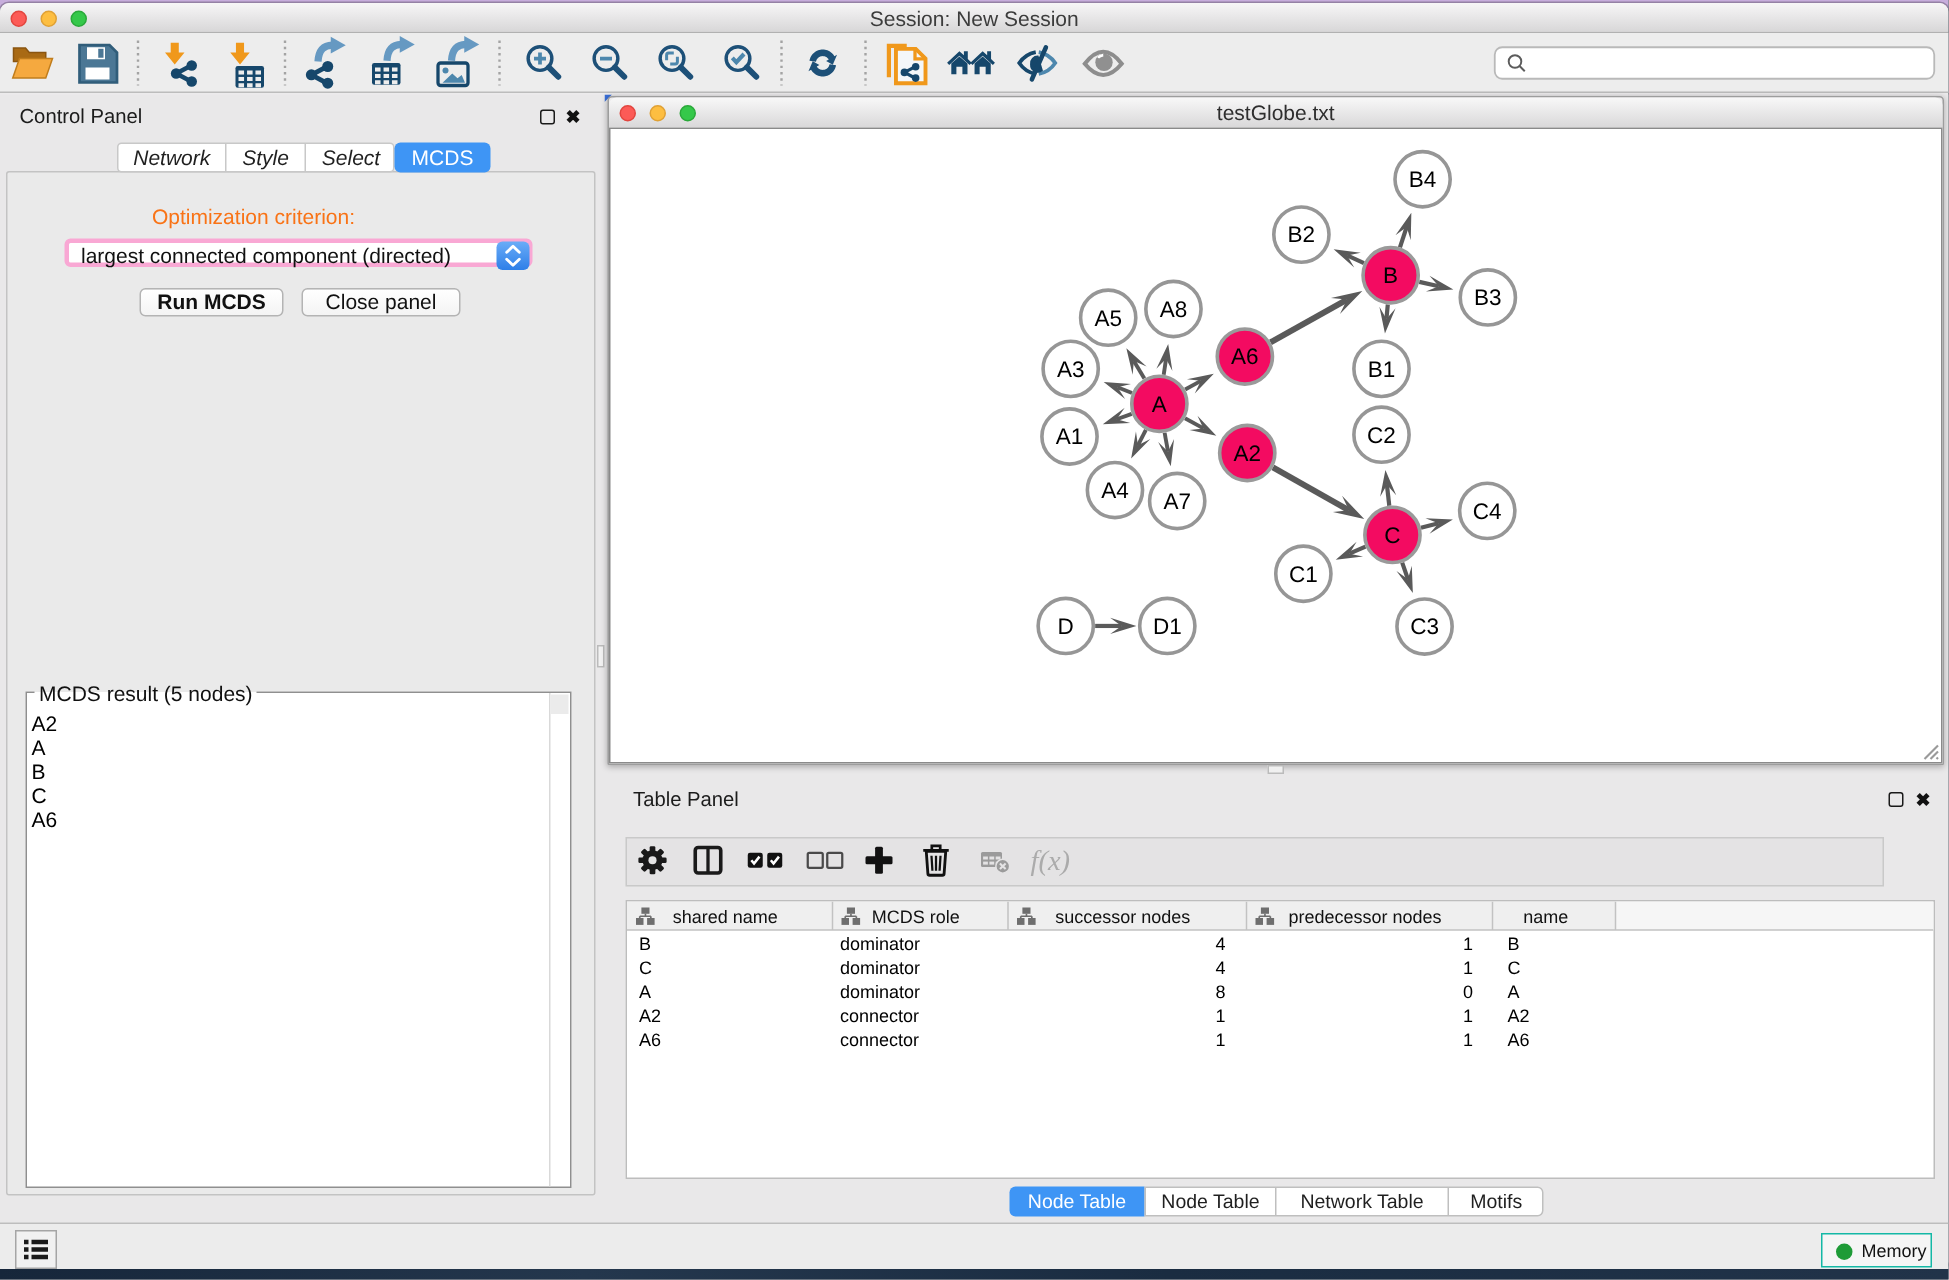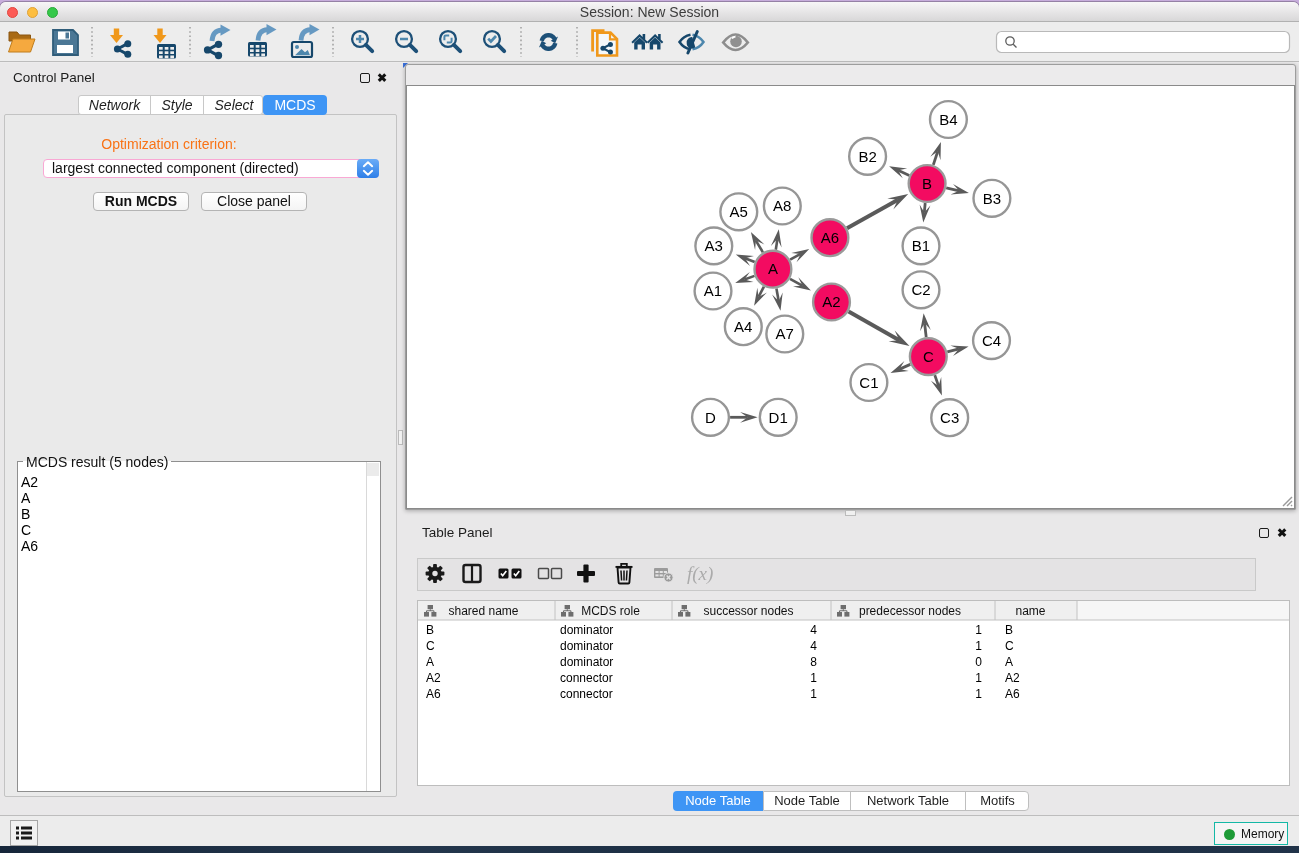"testGlobe.txt" div.abs { html: none -> <div> <div></div> <div></div> <div></div> <div>testGlobe.txt</div> </div> }
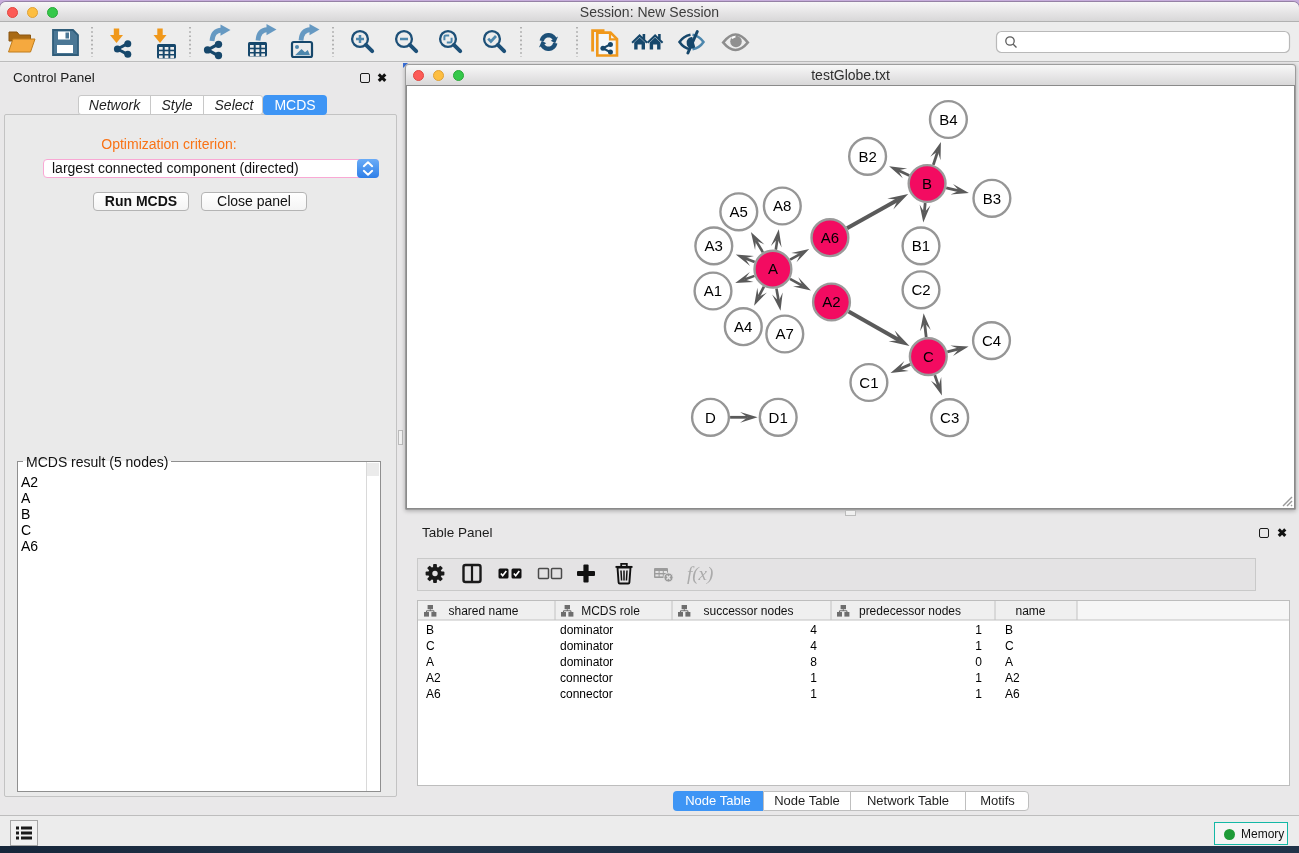"largest connected component (directed)" #combo { border: 1px solid #f9a8d4 -> 3px solid #f9a8d4; width: 336px -> 312px }
